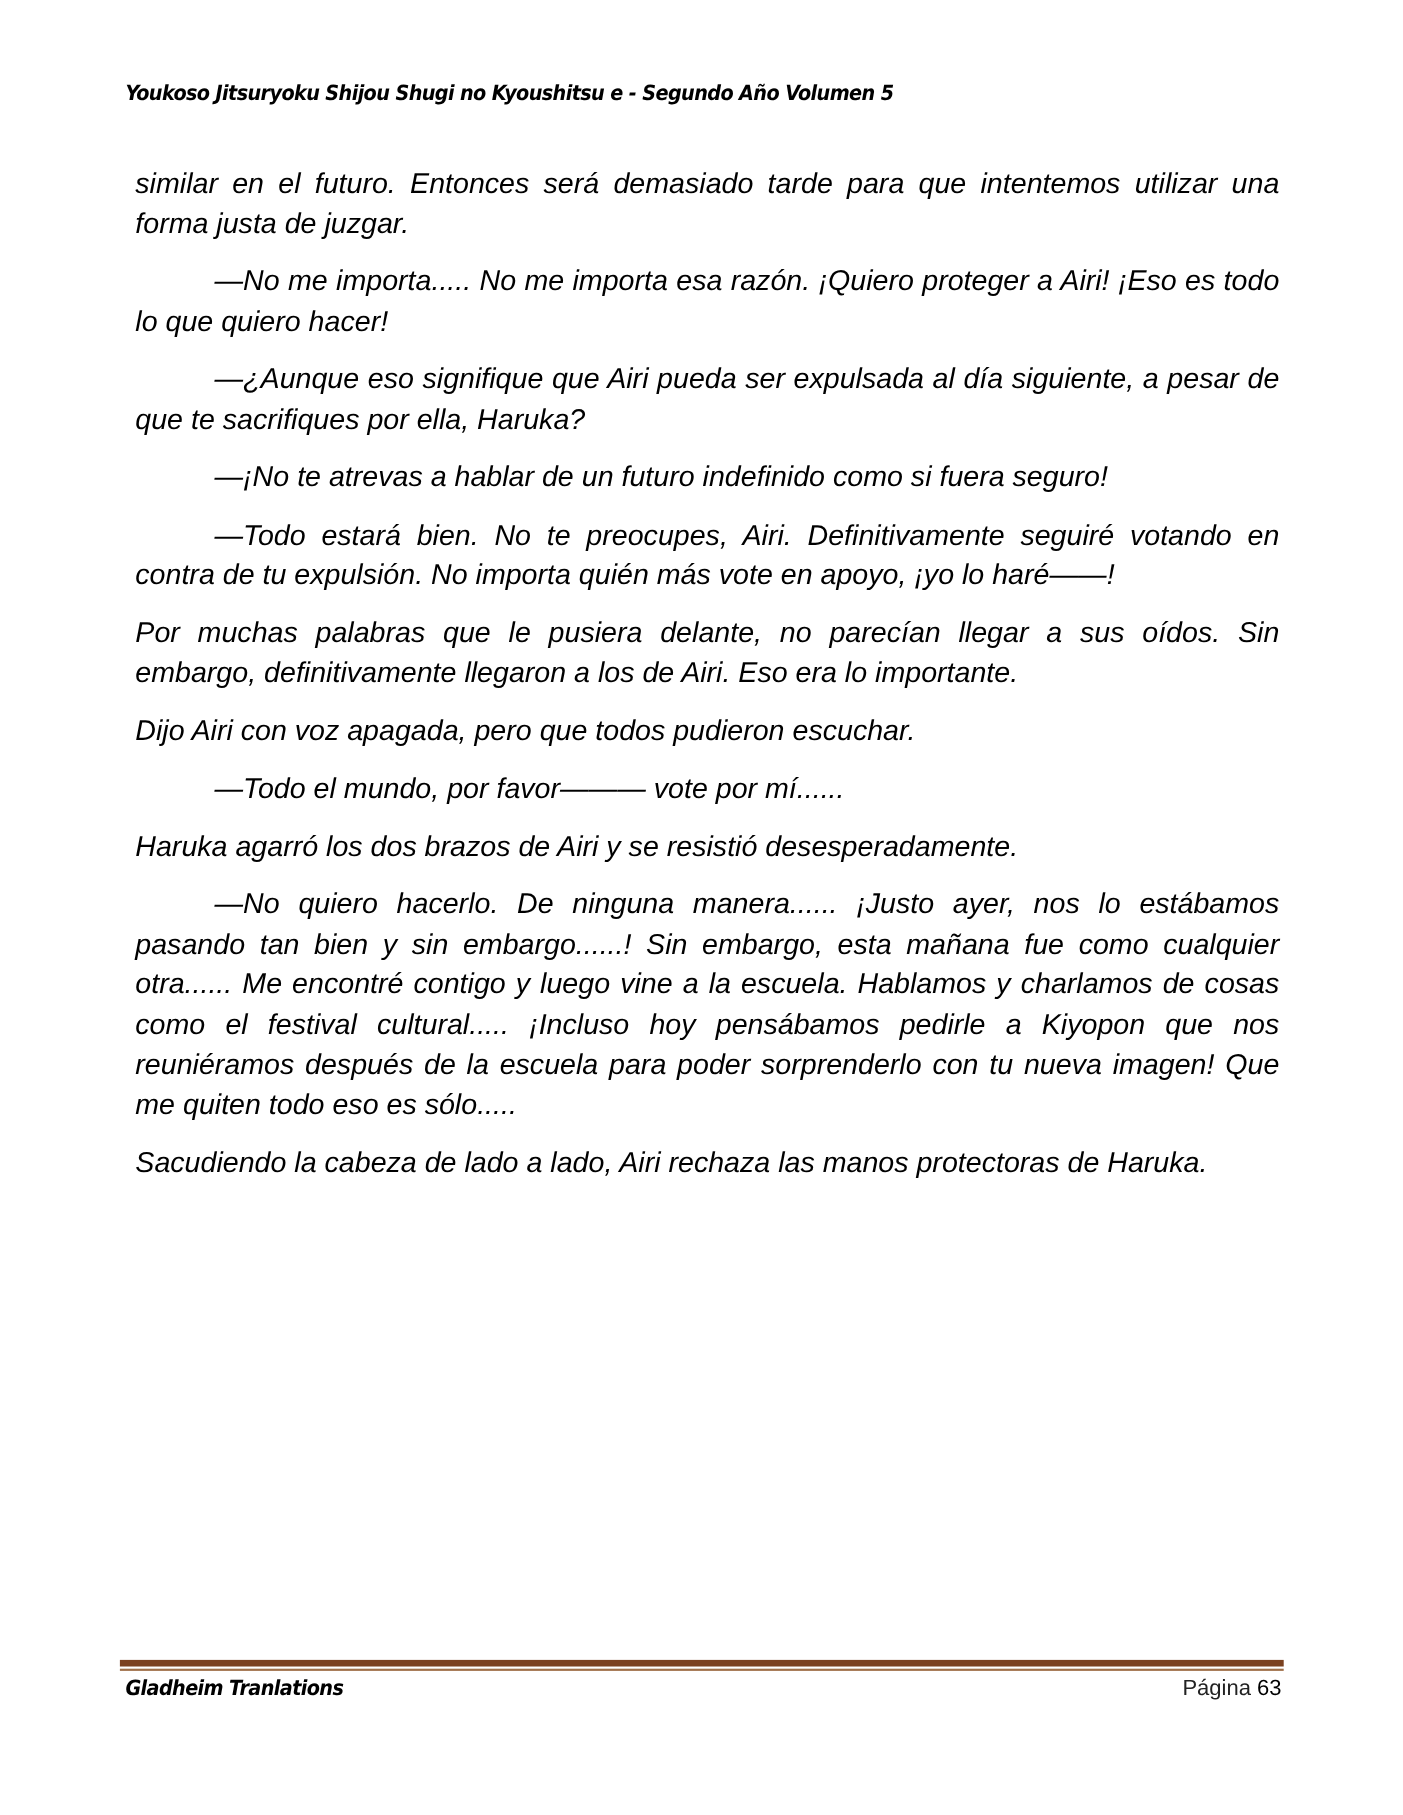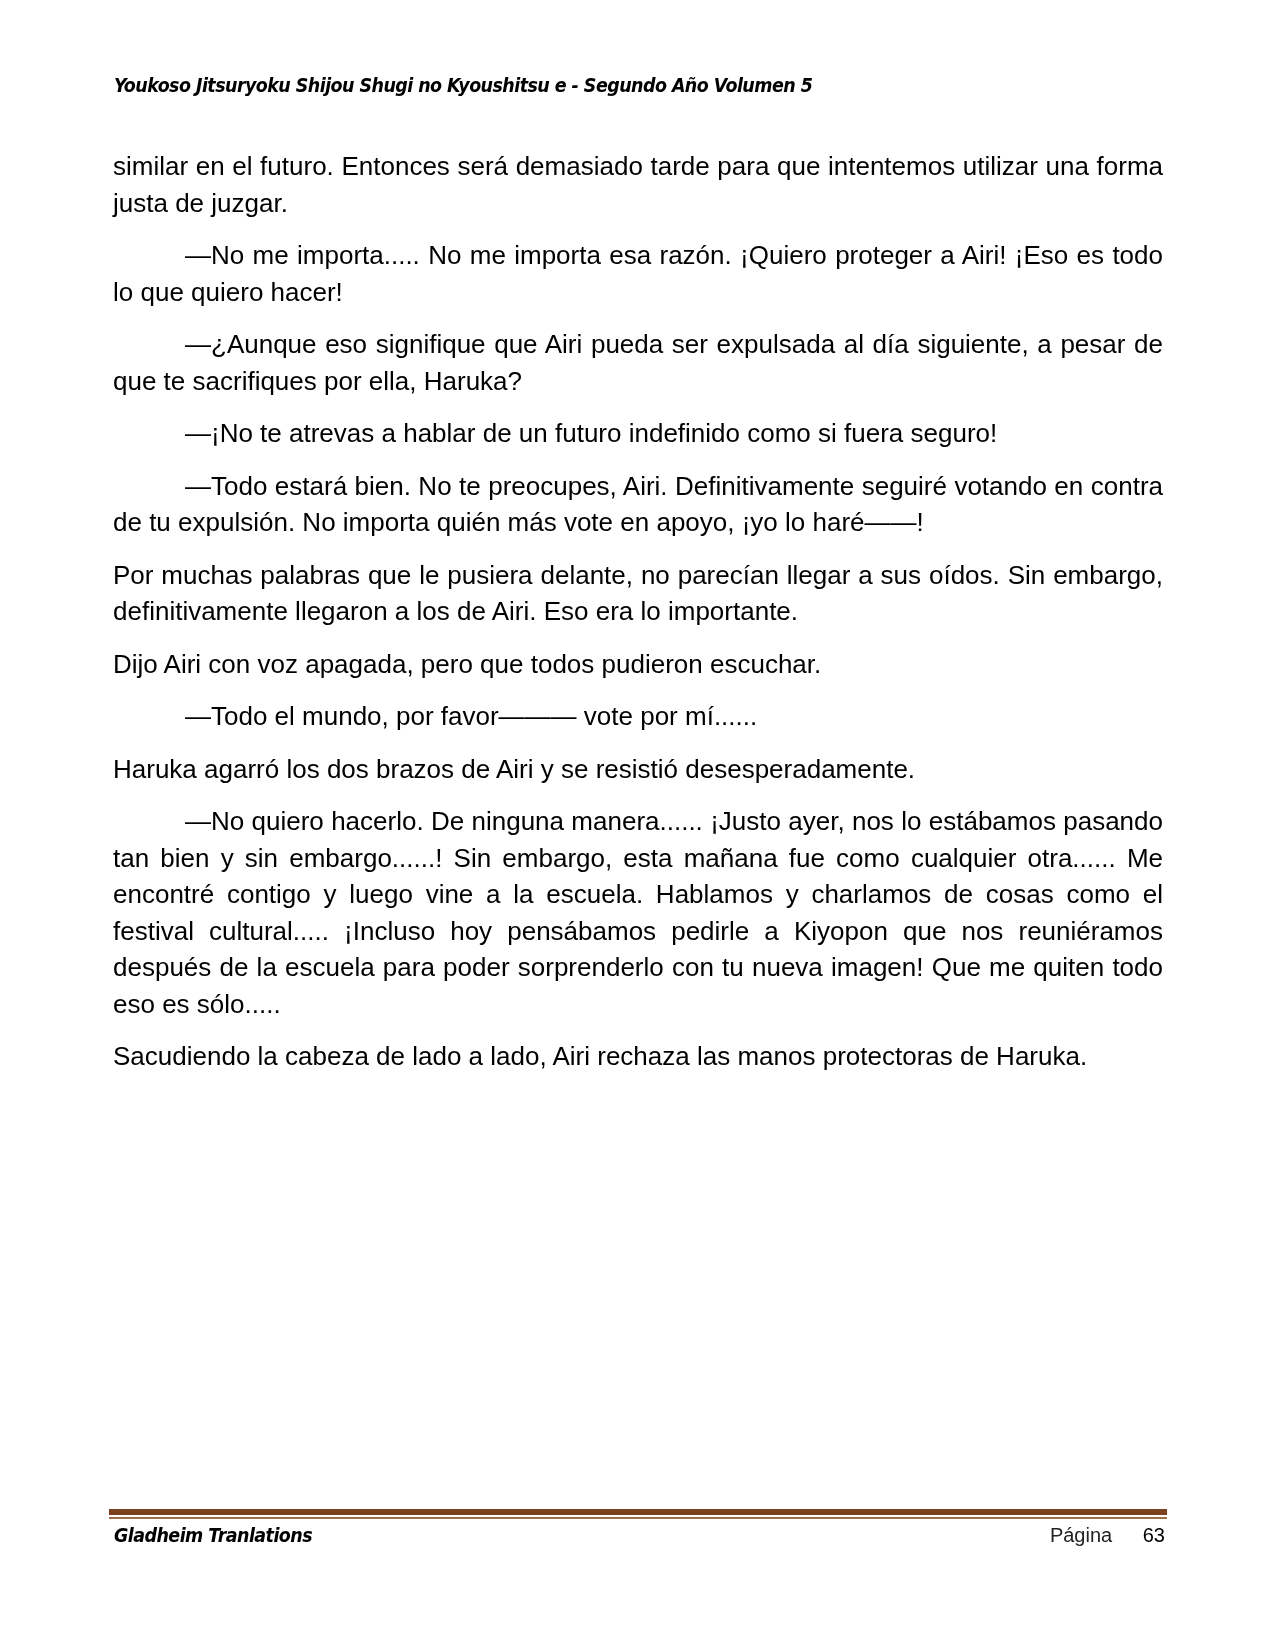"similar en el futuro. Entonces" .para { font-style: none -> italic; margin: 0 0 16px 0 -> 0 0 16px 10px }
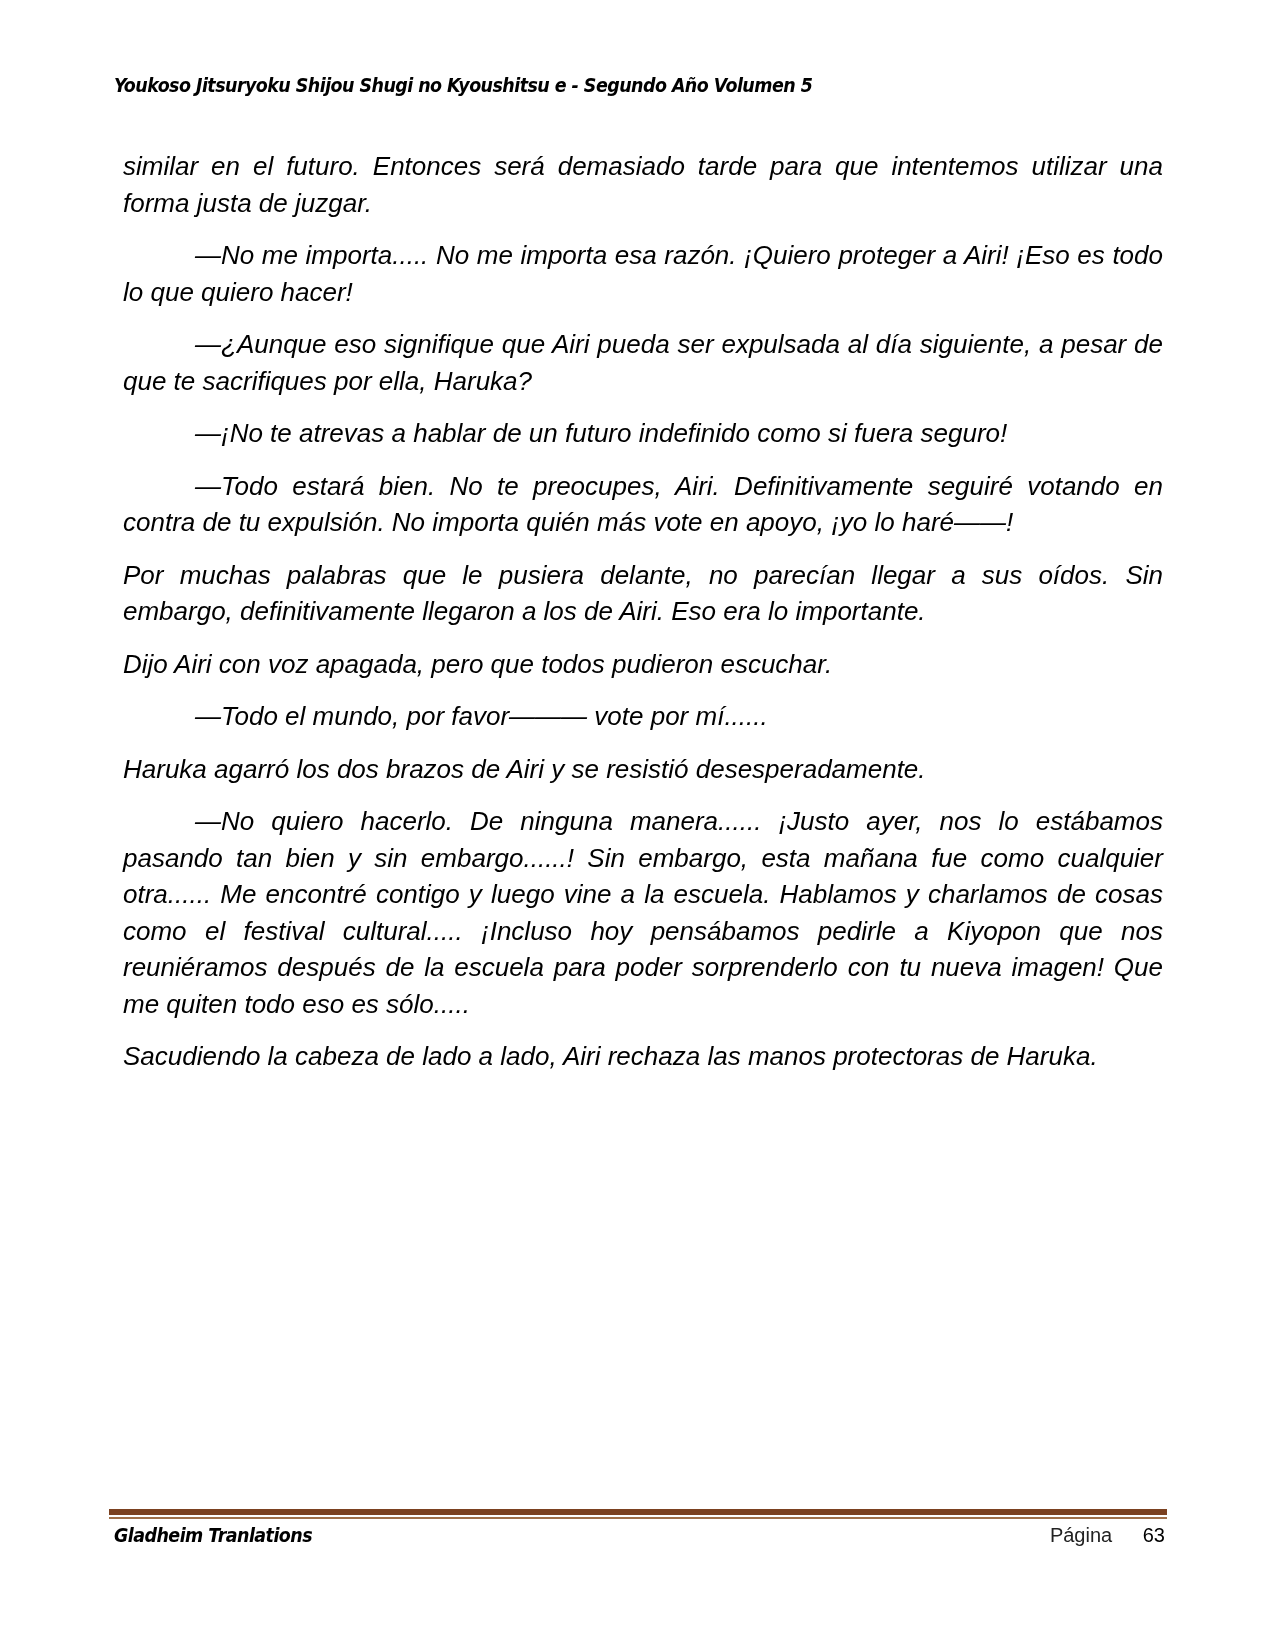"63" .footer-right .num { margin-left: 25px -> none }
